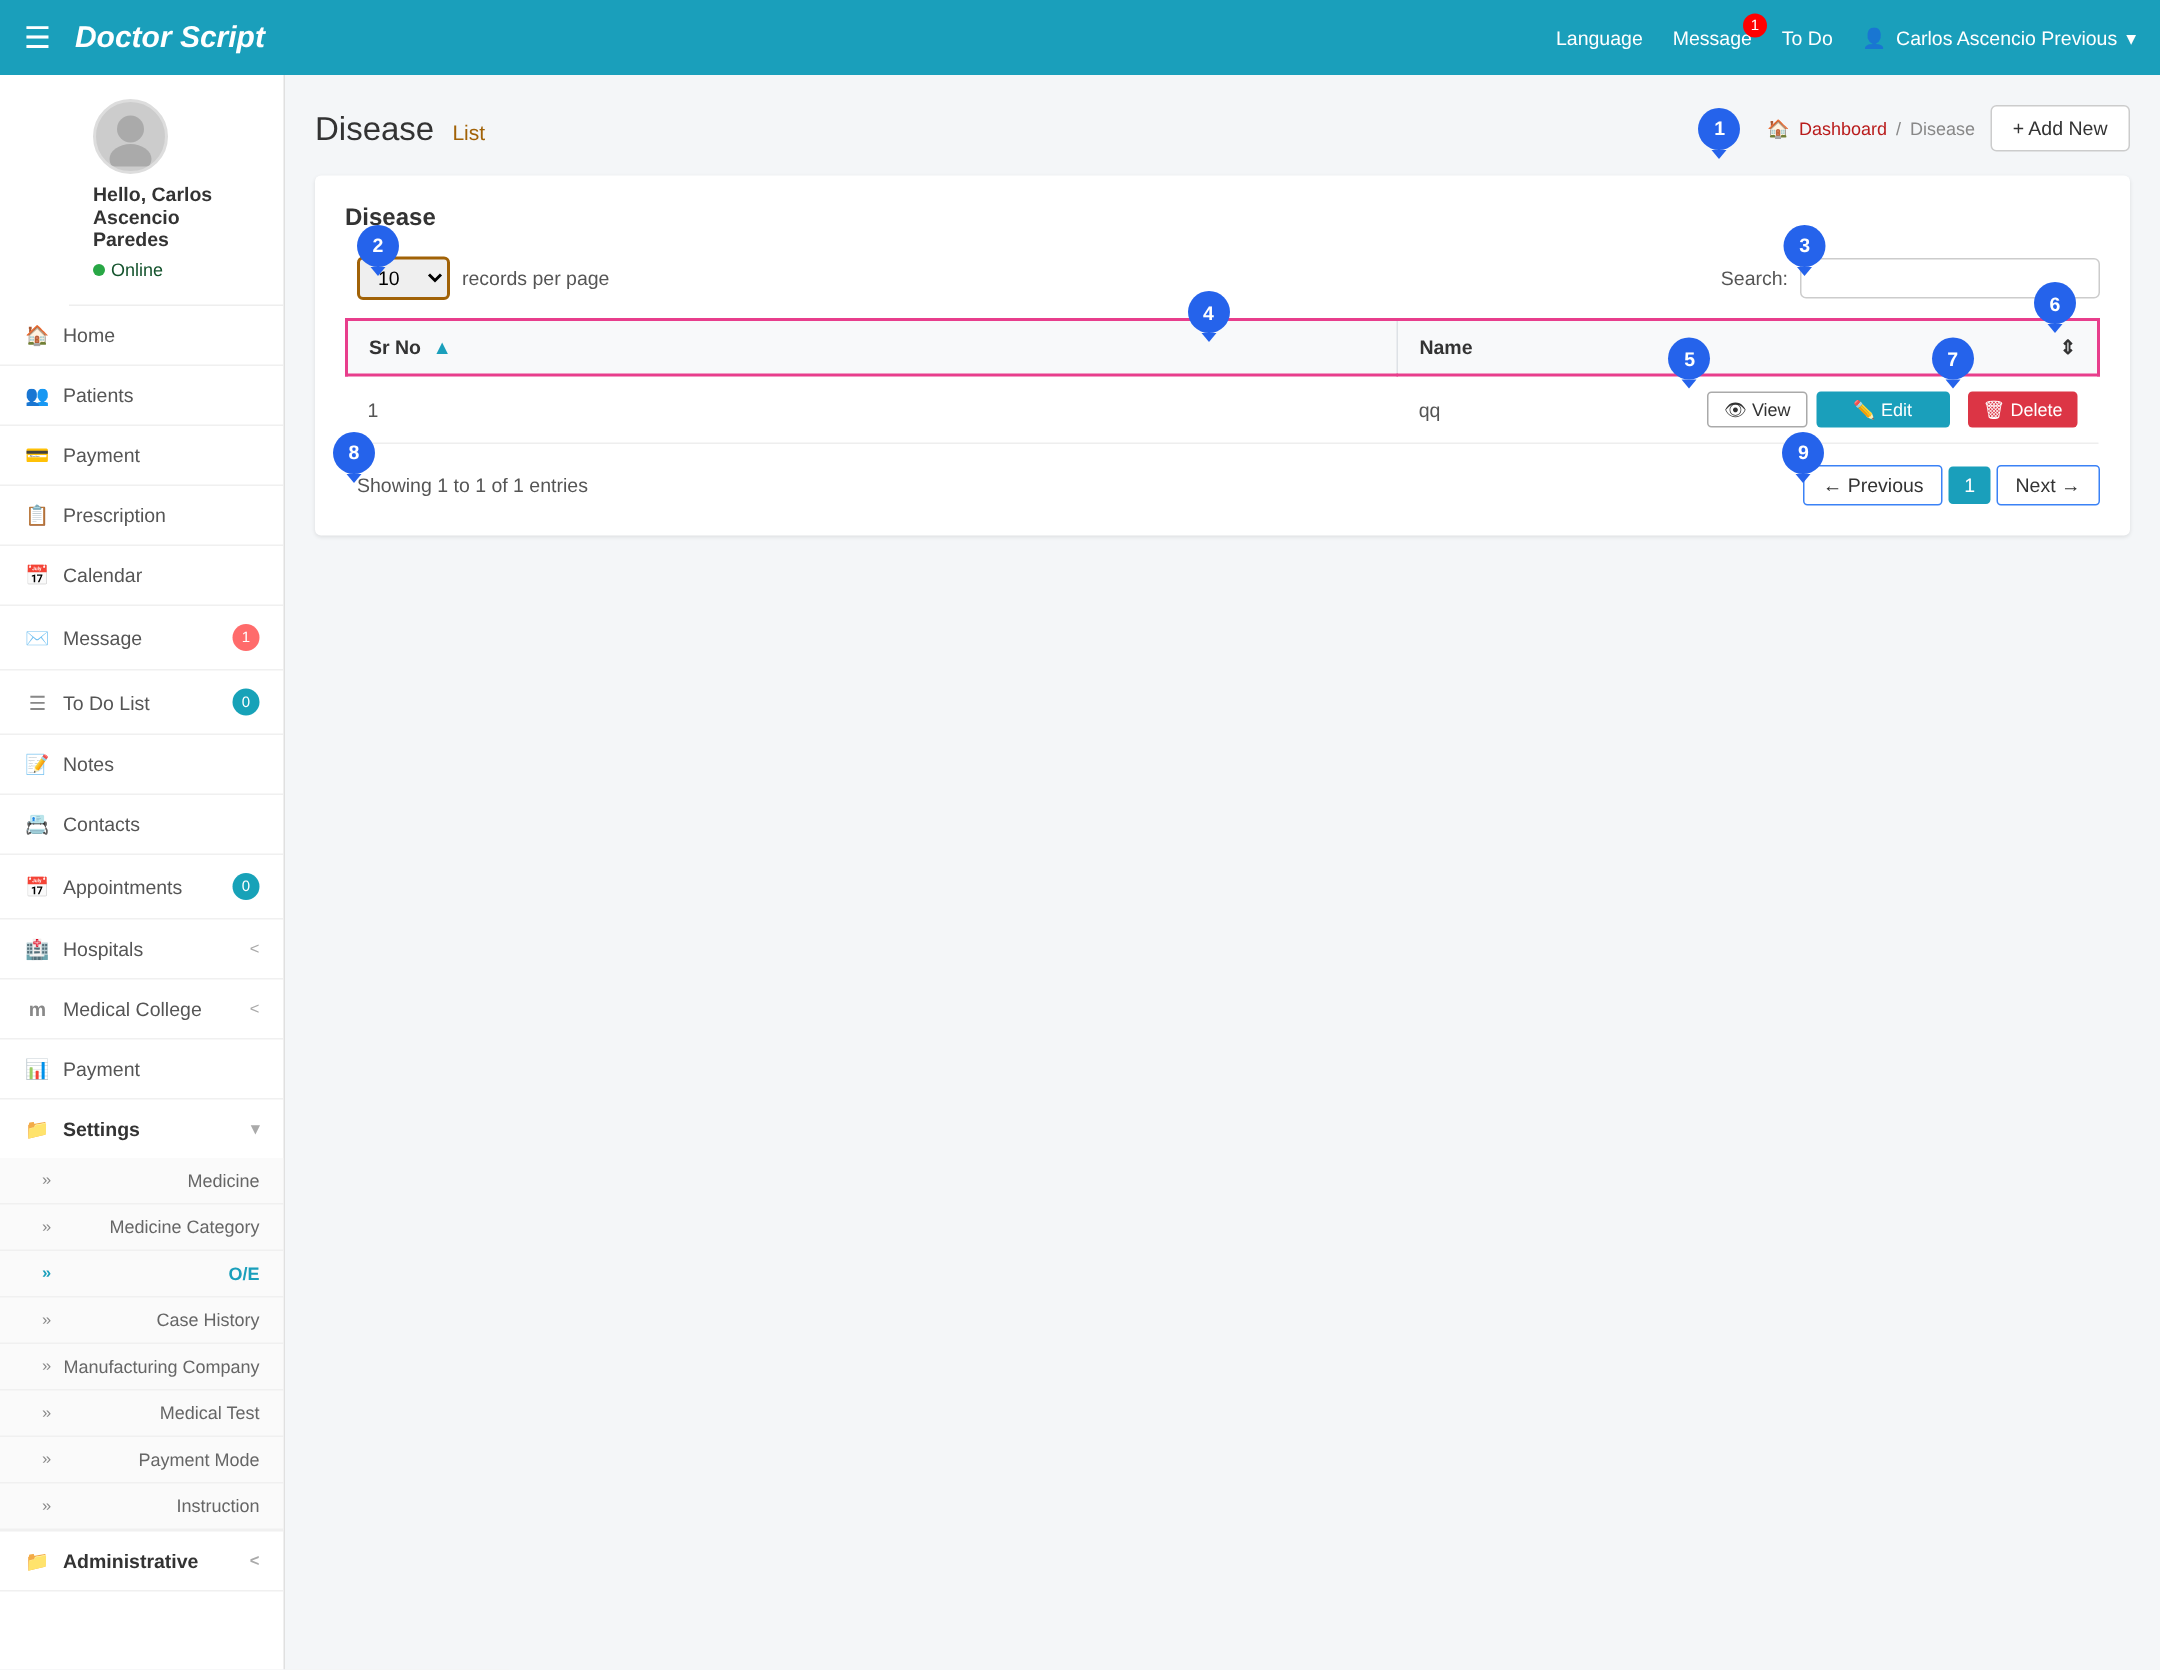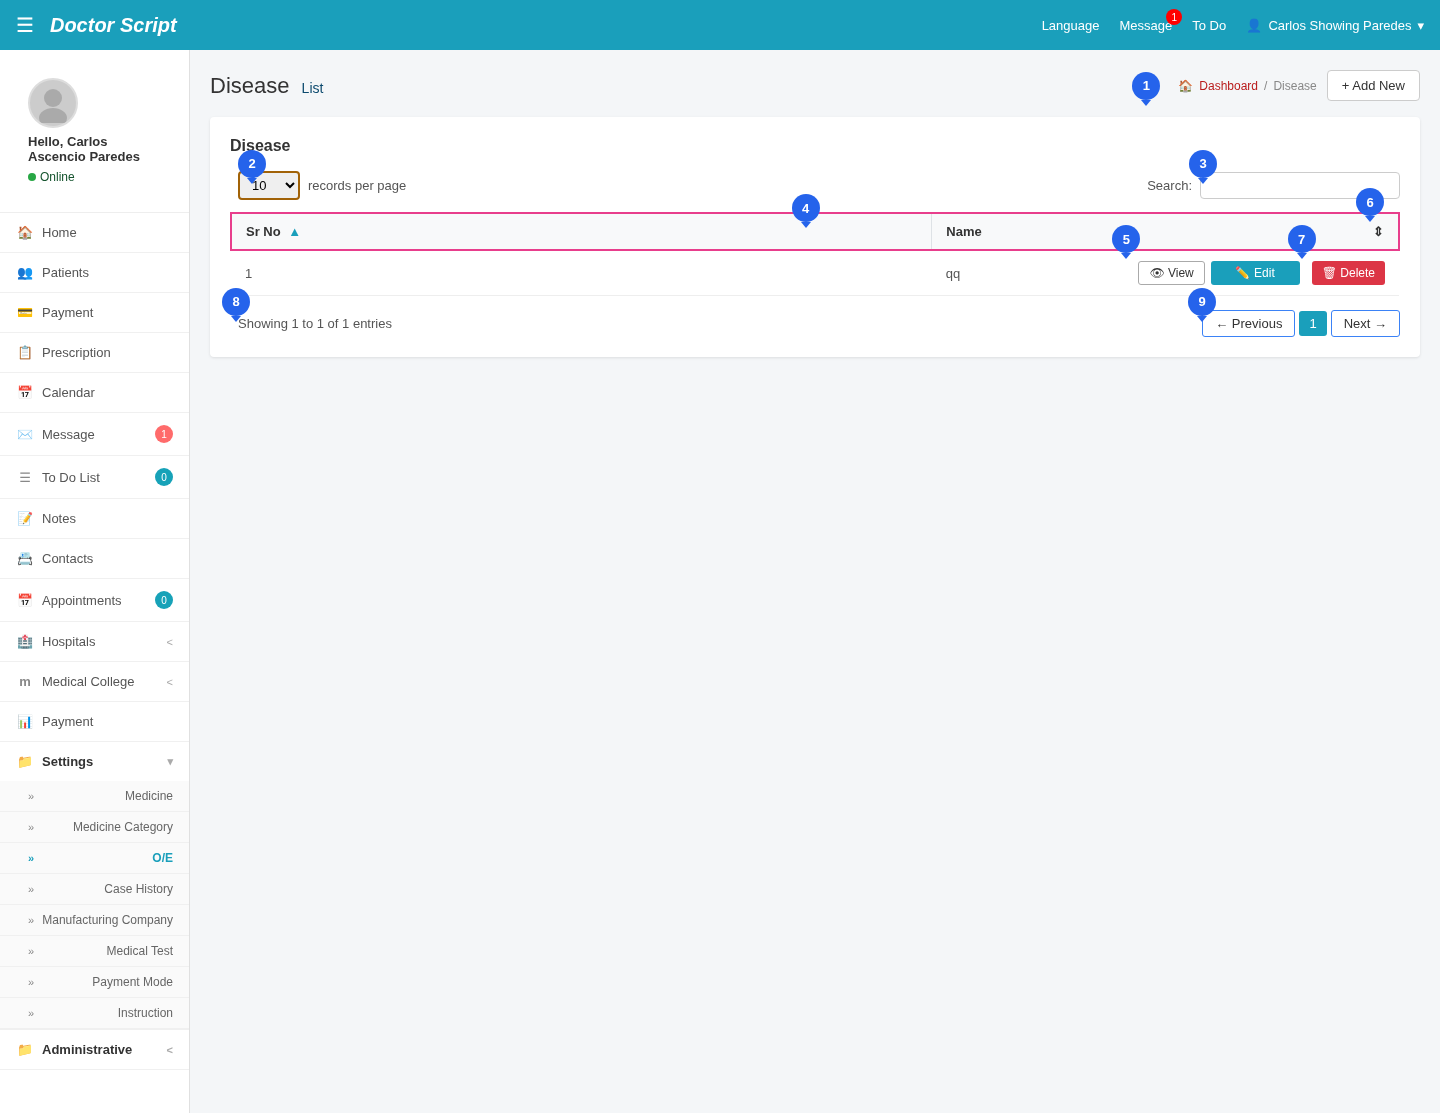"Carlos Showing Paredes" span { text: Showing Paredes -> Ascencio Previous }
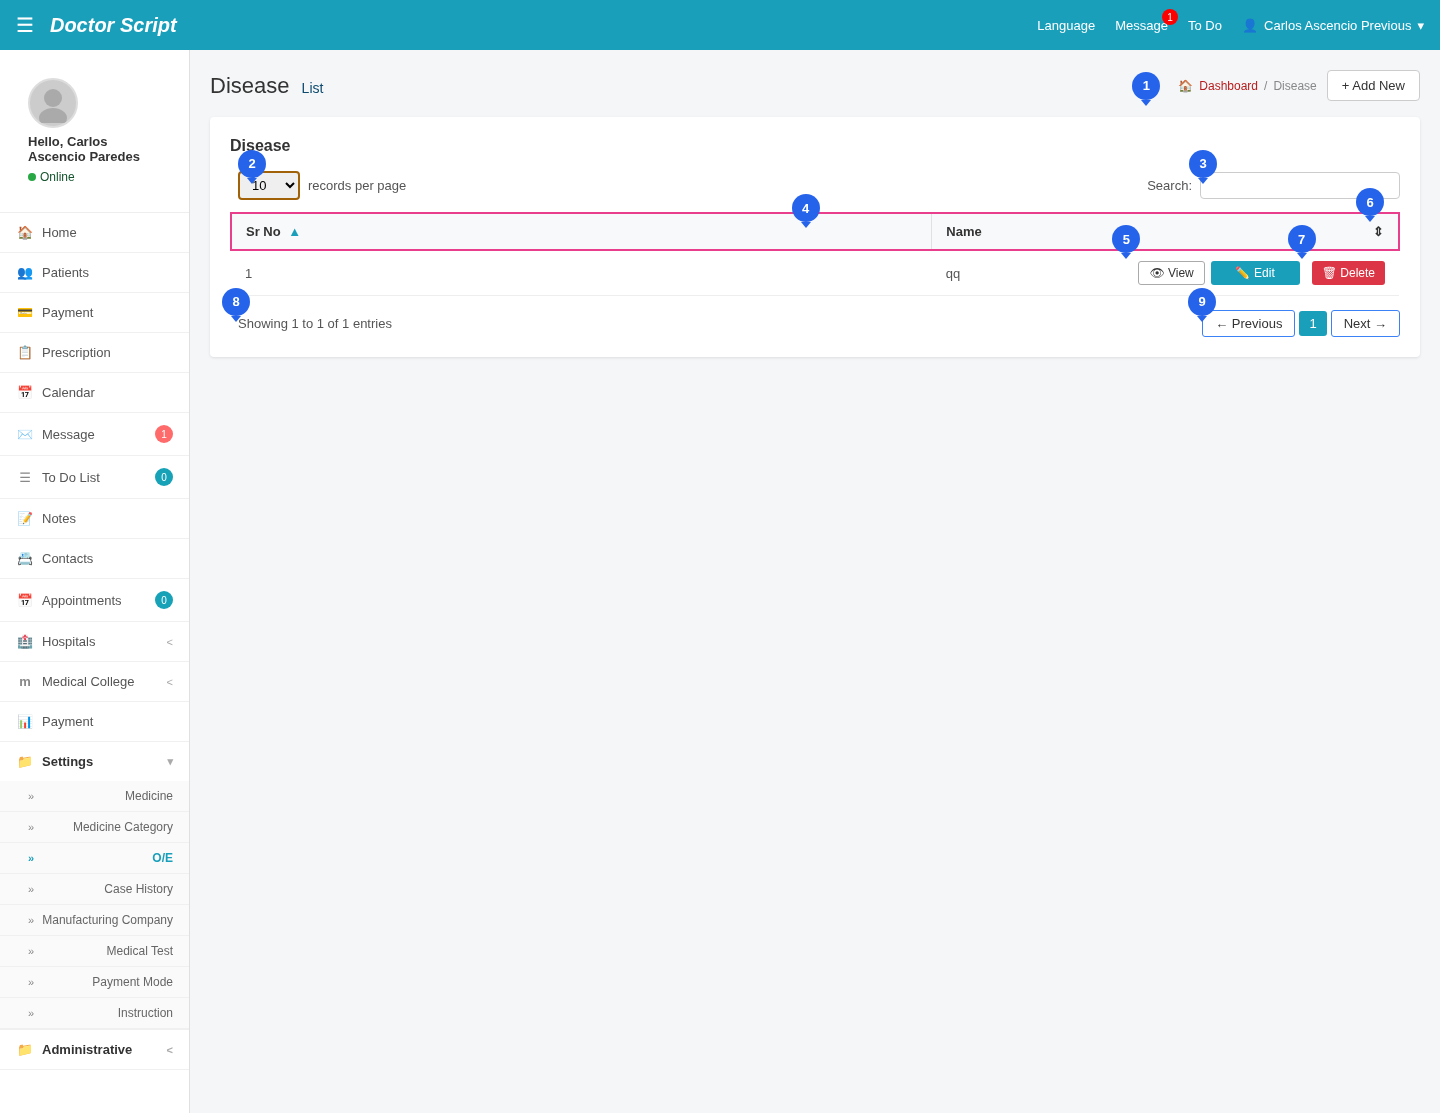"List" .page-title .list-label { color: #0c4a6e -> #a16207 }
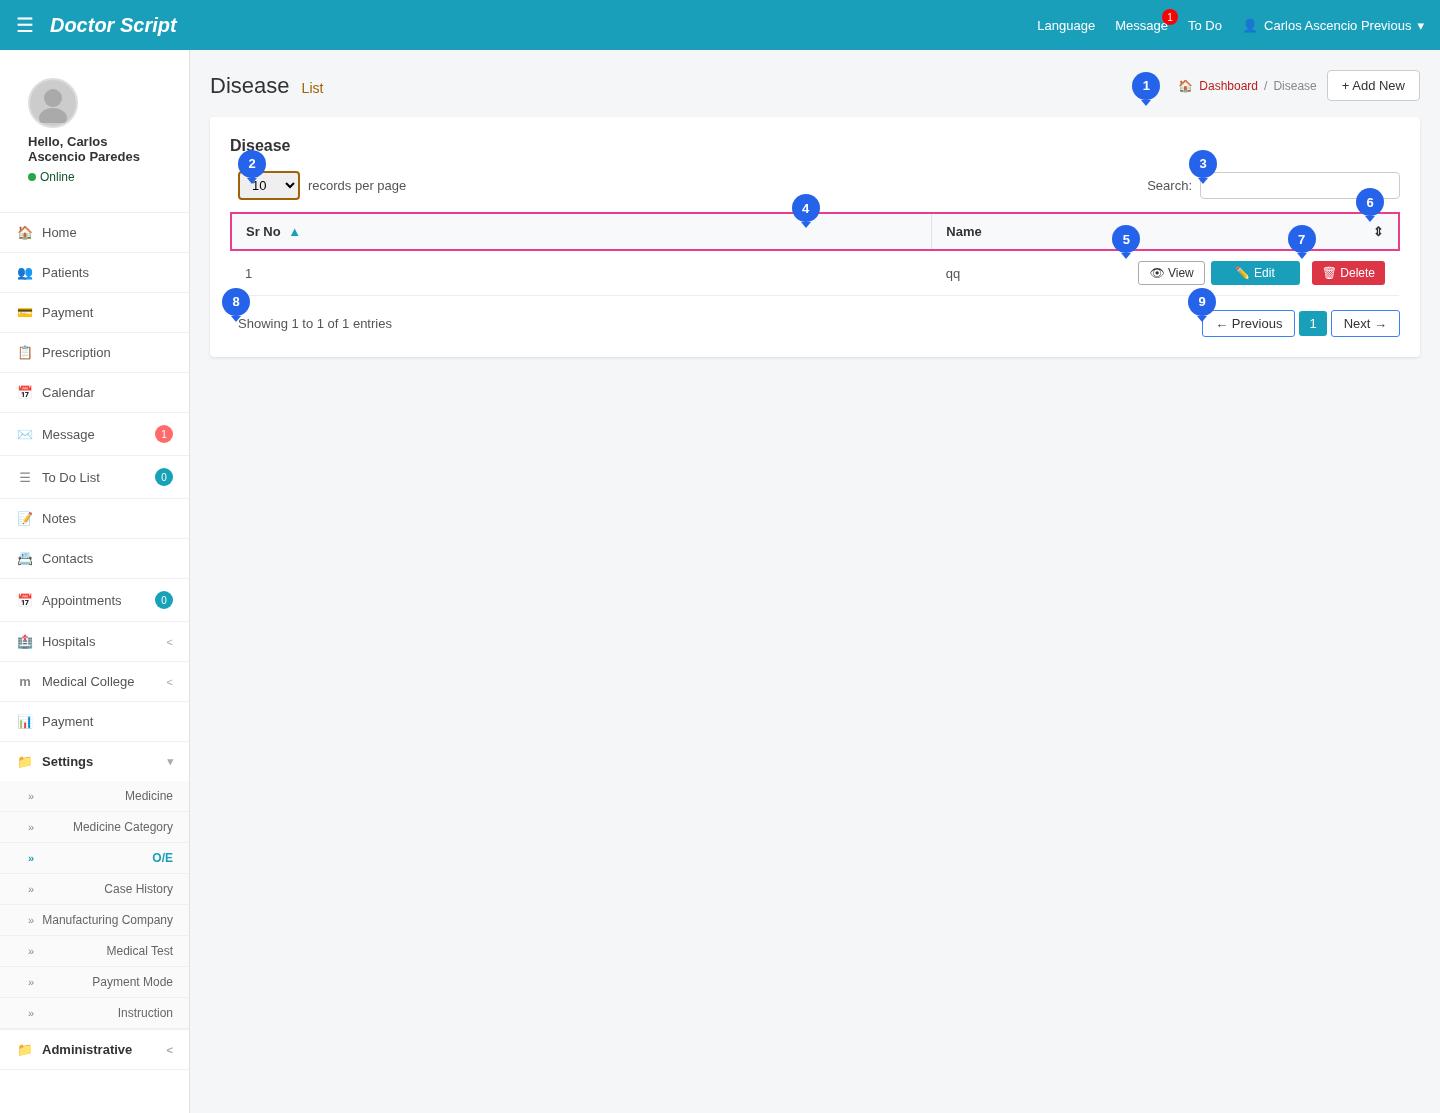"Hello, Carlos Ascencio Paredes" .sidebar-profile { margin-left: none -> 46px; padding: 28px -> 16px }
